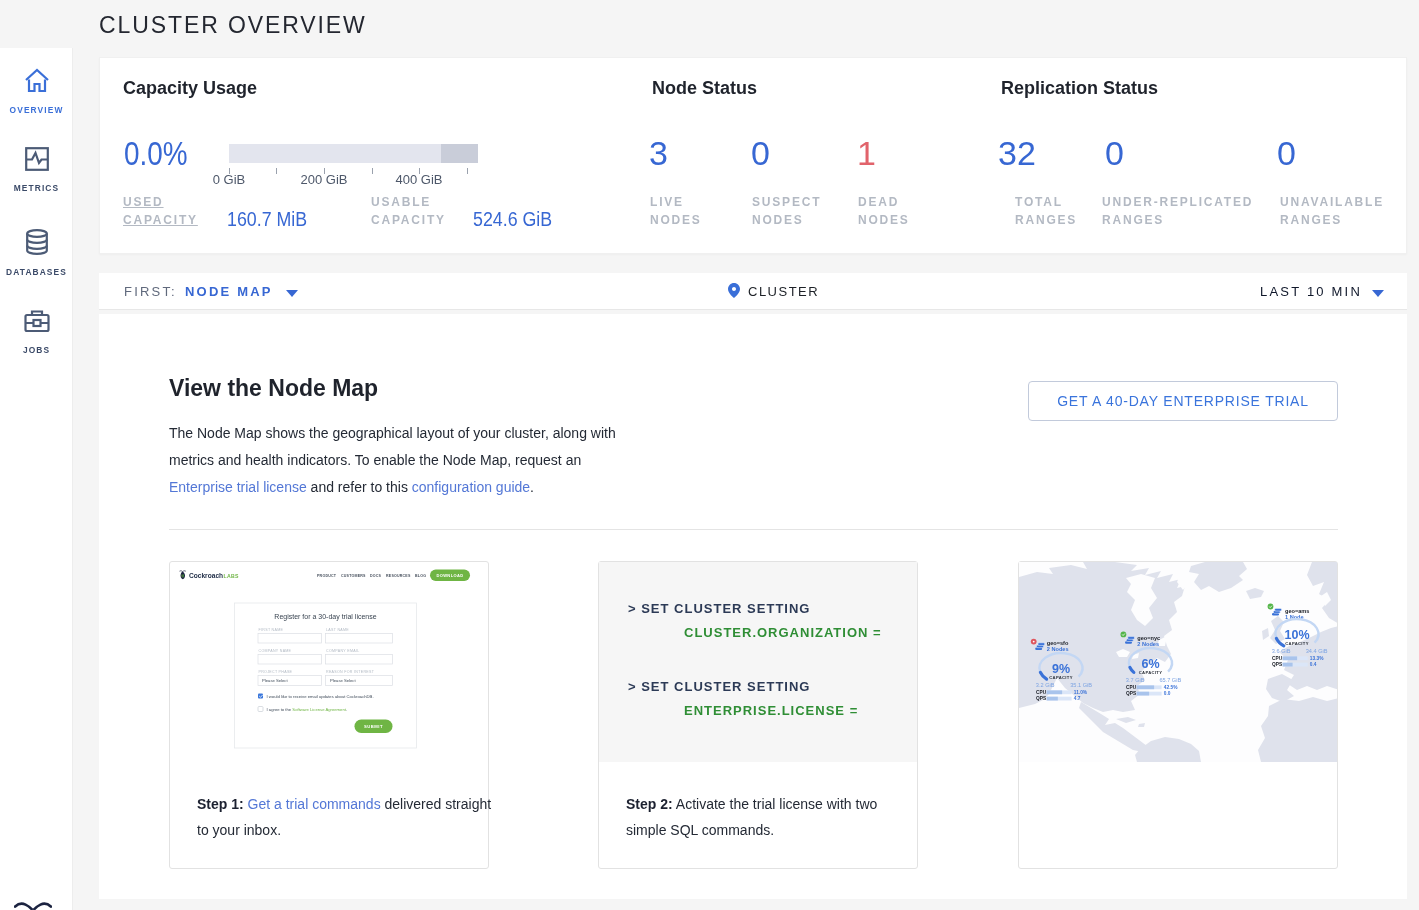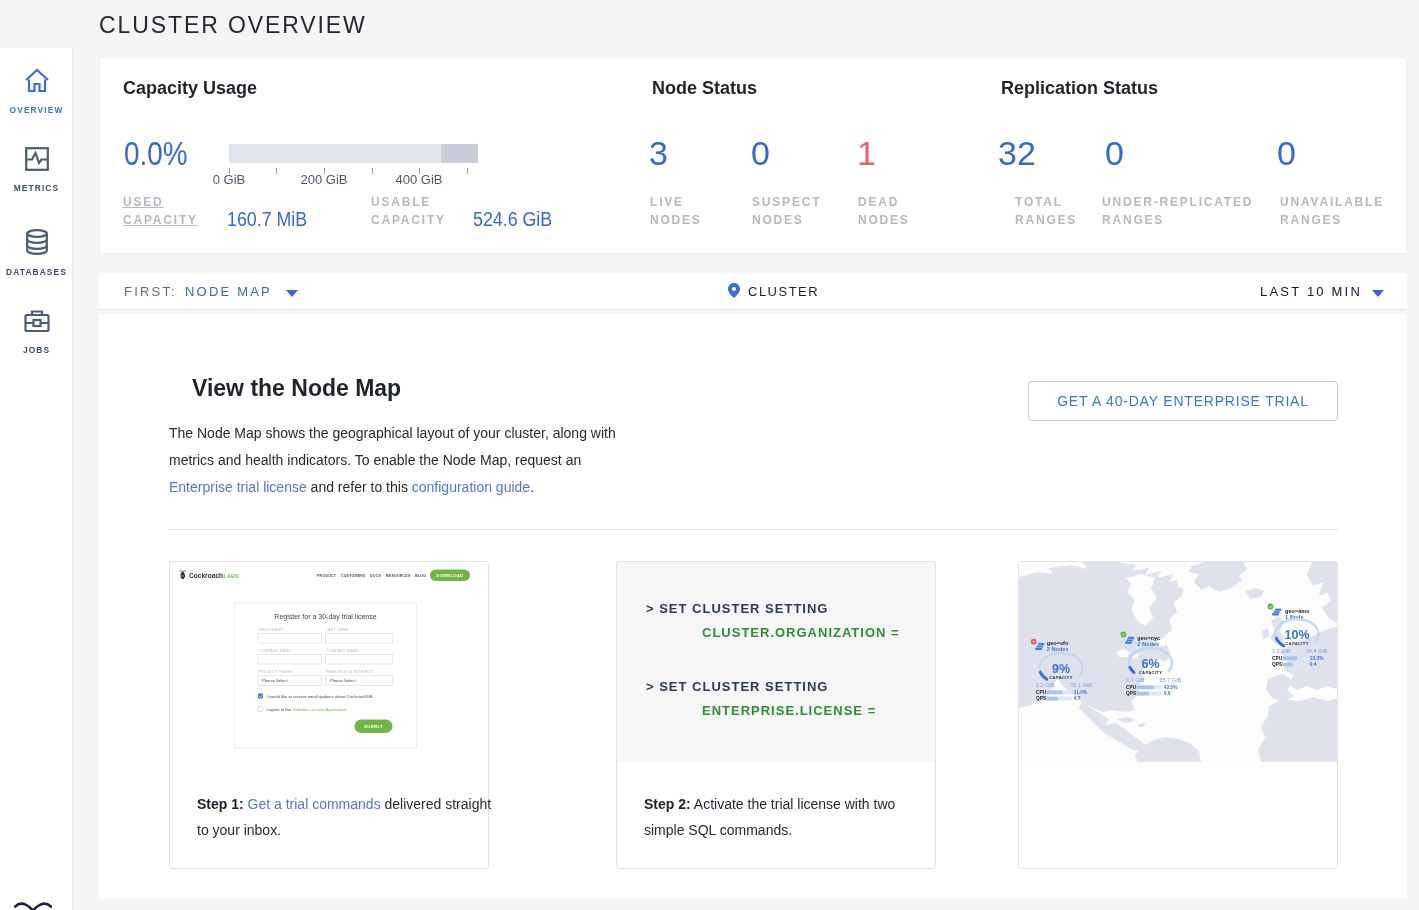"NODE MAP" #viewval { font-weight: none -> bold }
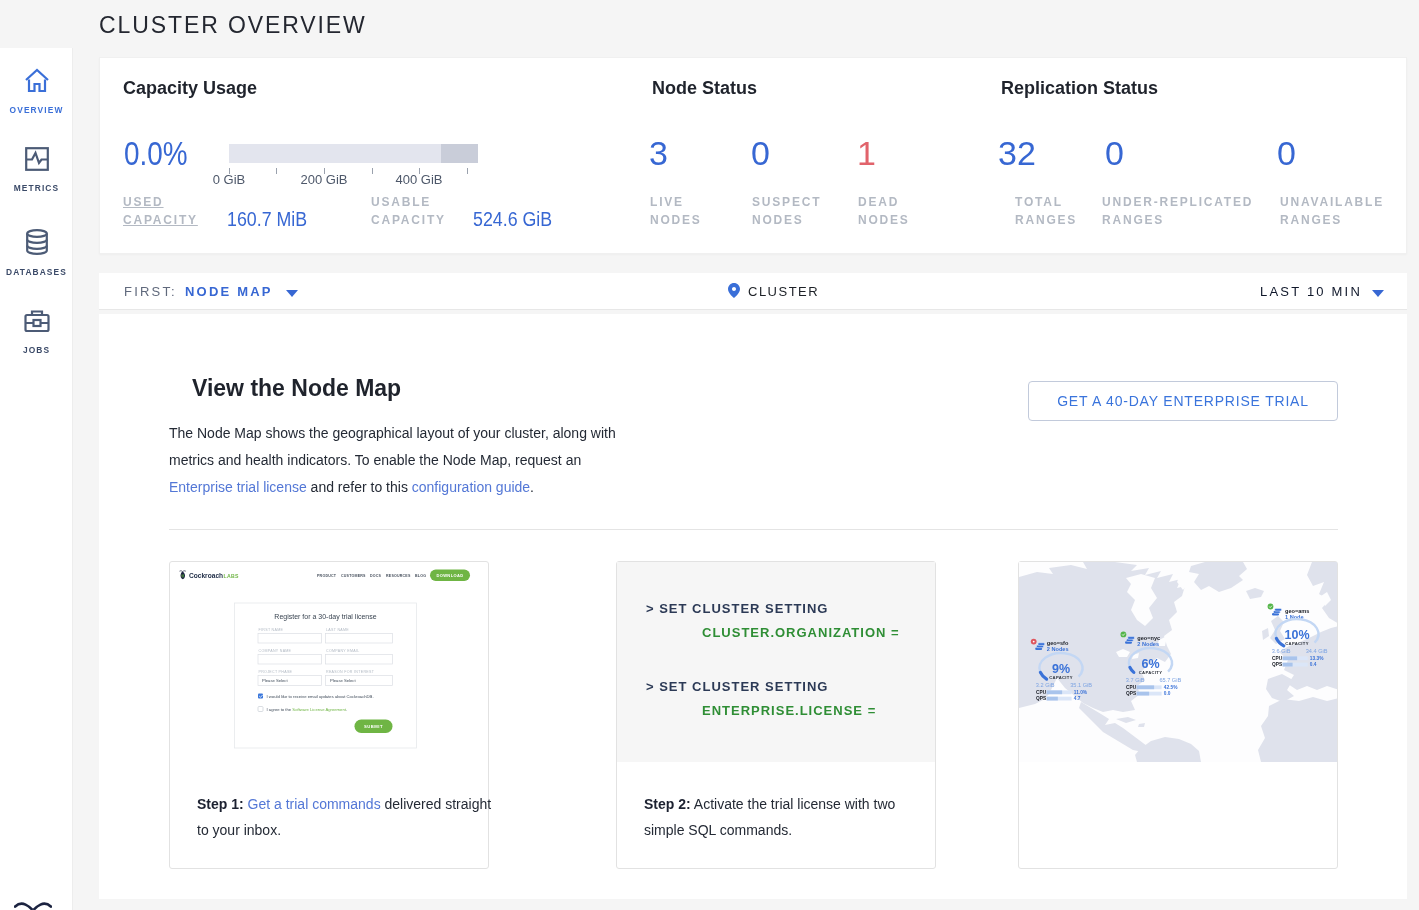"View the Node Map" #nm-title { margin-left: 23px -> none }
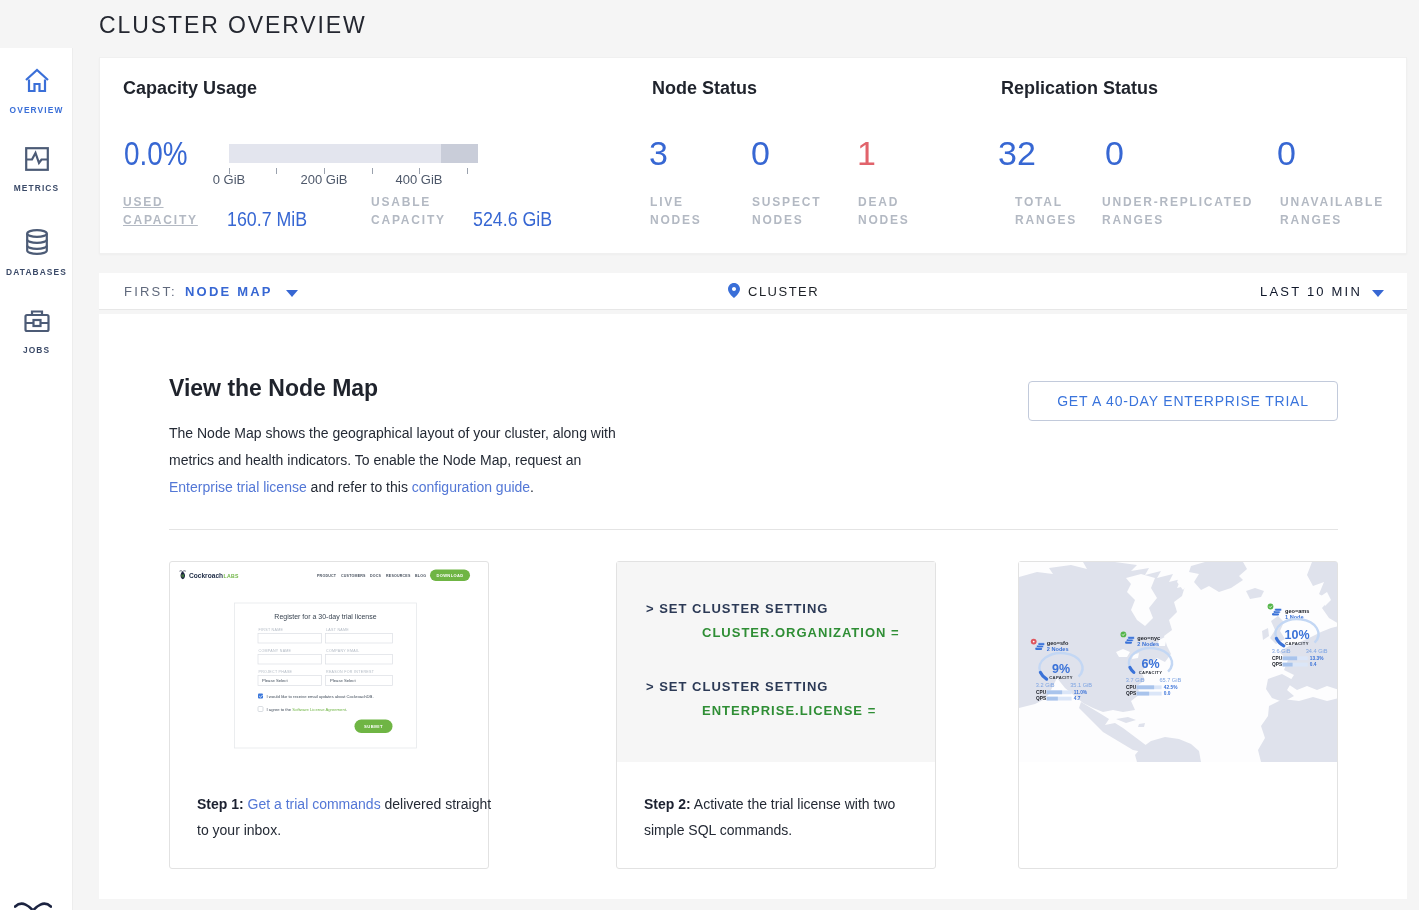"> SET CLUSTER SETTING" div.card { left: 517px -> 499px }
